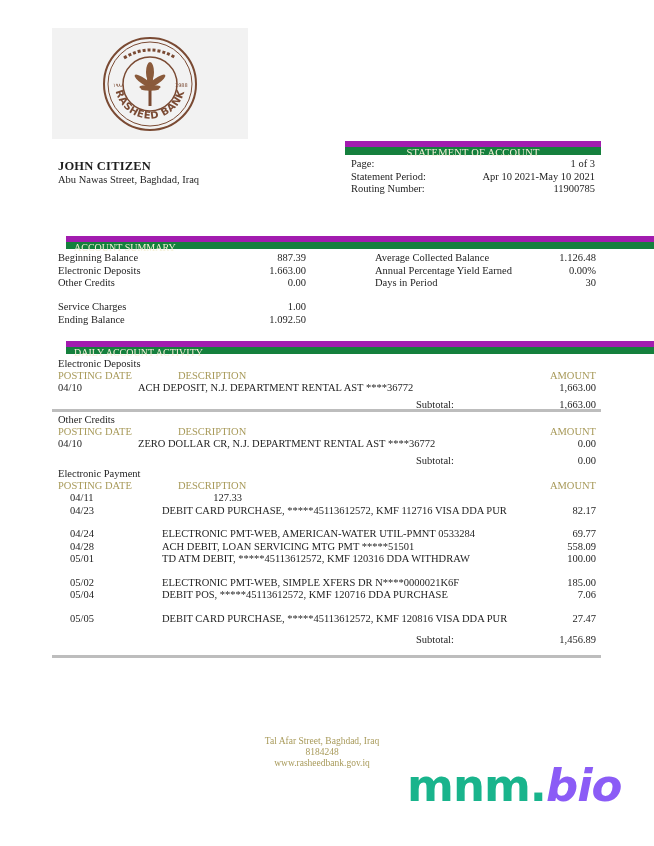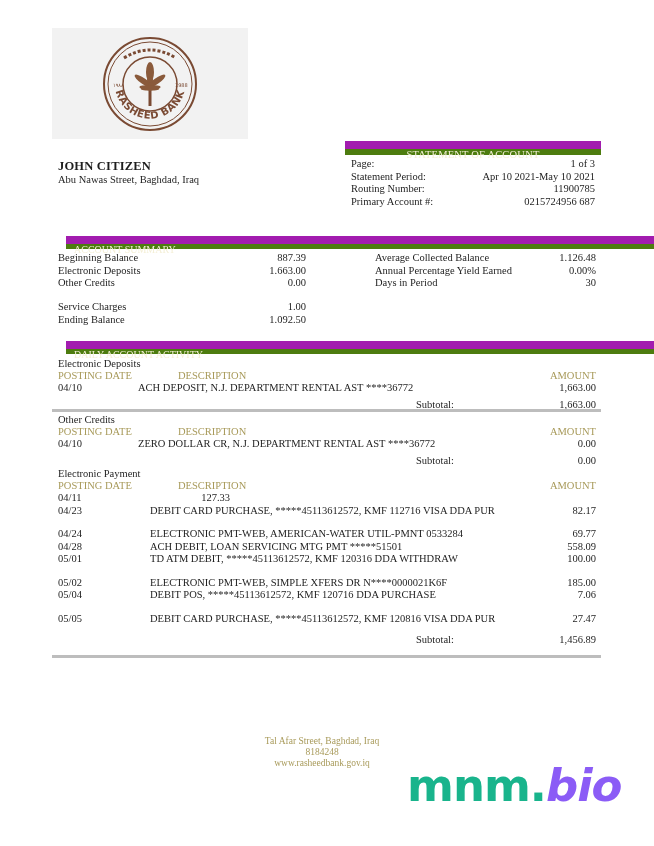"STATEMENT OF ACCOUNT" .goldbar { background: #4d7c0f -> #15803d; border-top: 8px solid #a21caf -> 6px solid #a21caf }
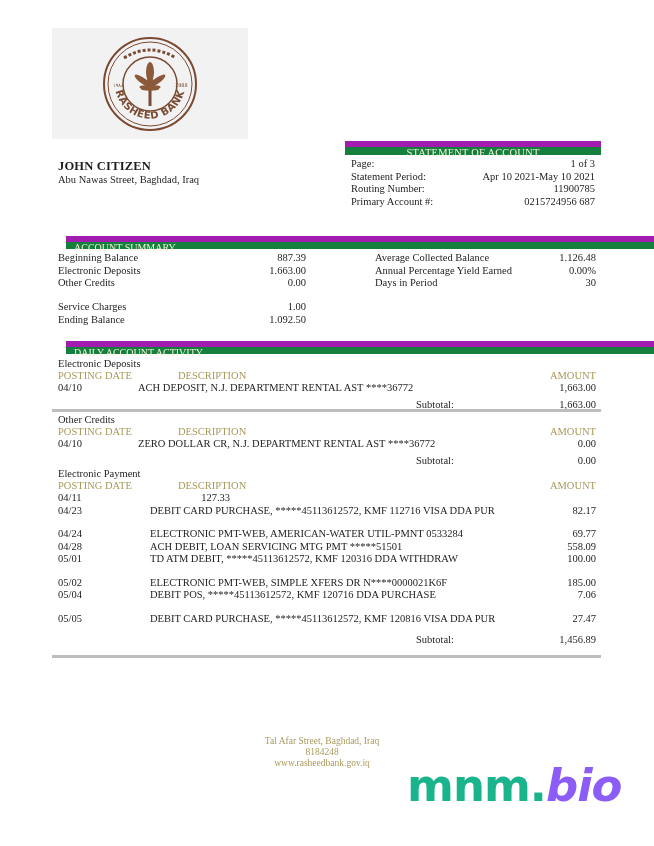"Primary Account #:" div.row { html: <div> <span>Primary Account #:</span> <span>0215724956 687</span> </div> -> none }
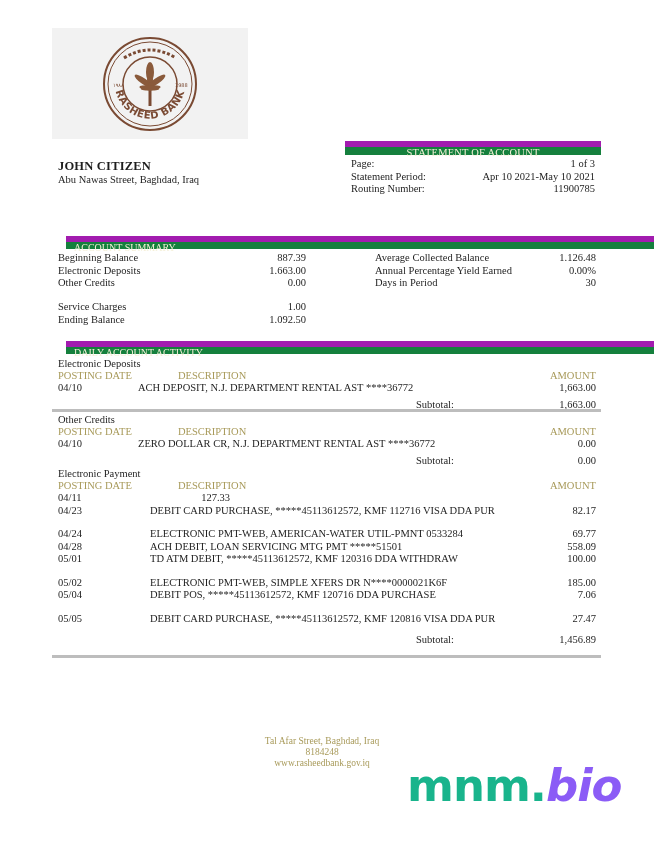"04/11" .trow.ep .d { margin-left: none -> 12px }
